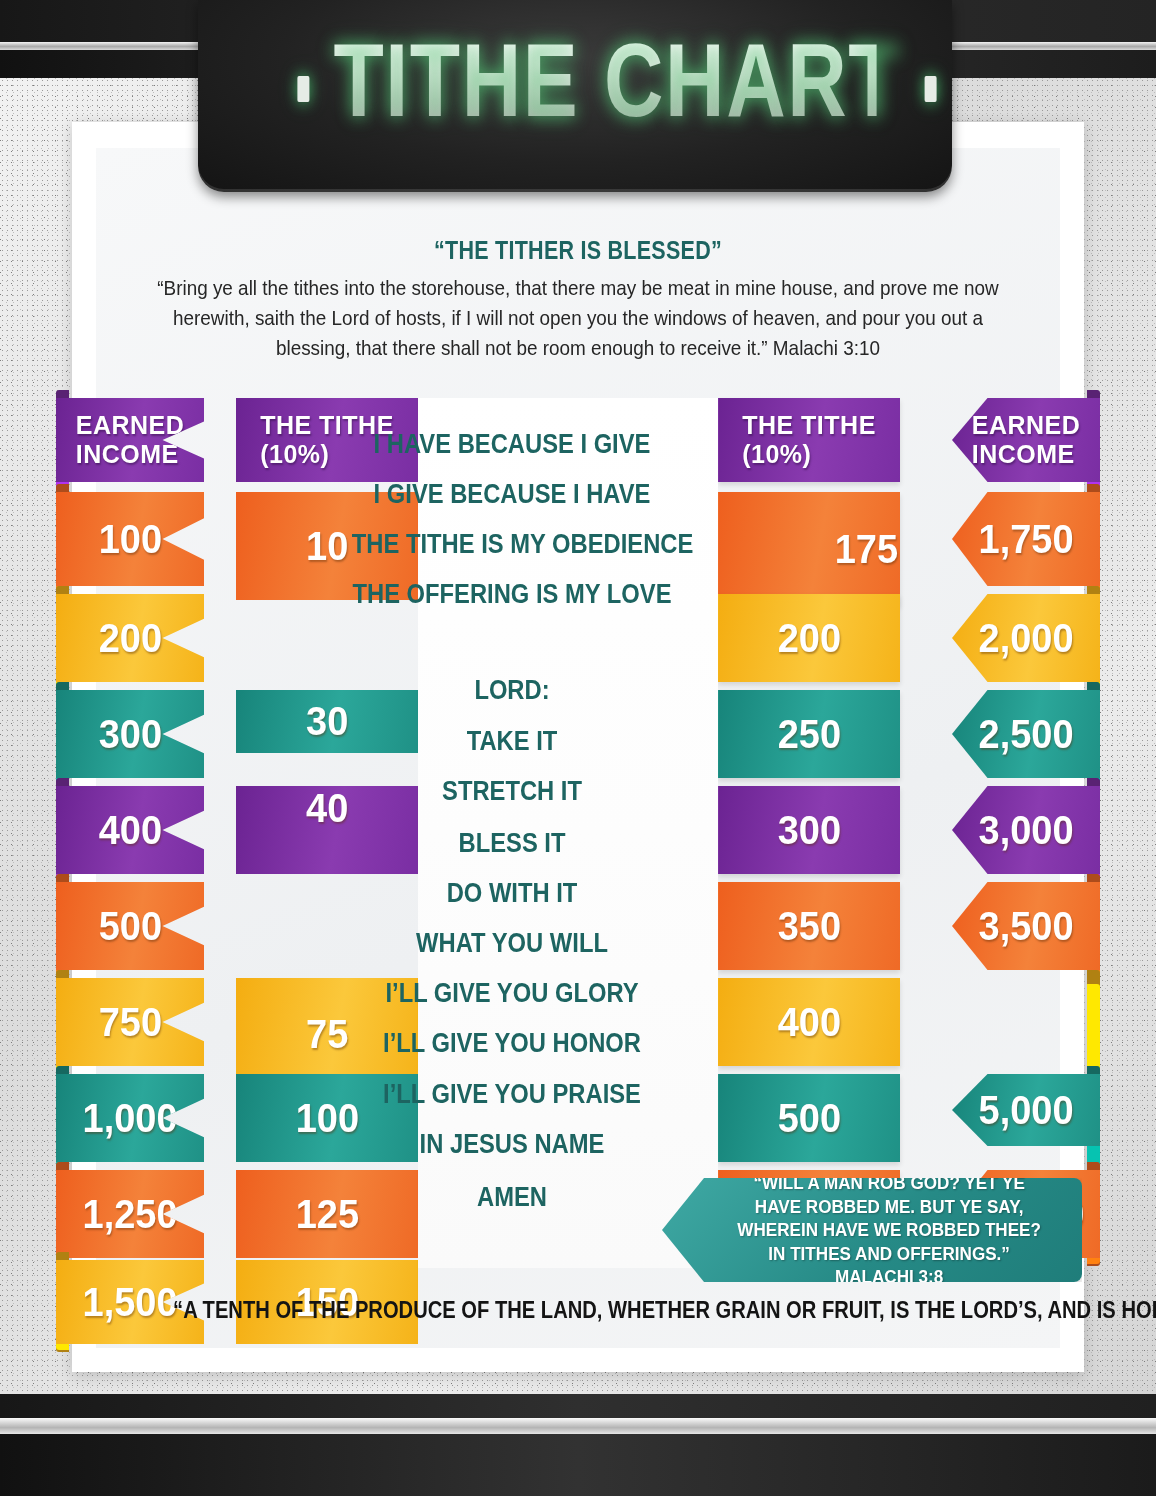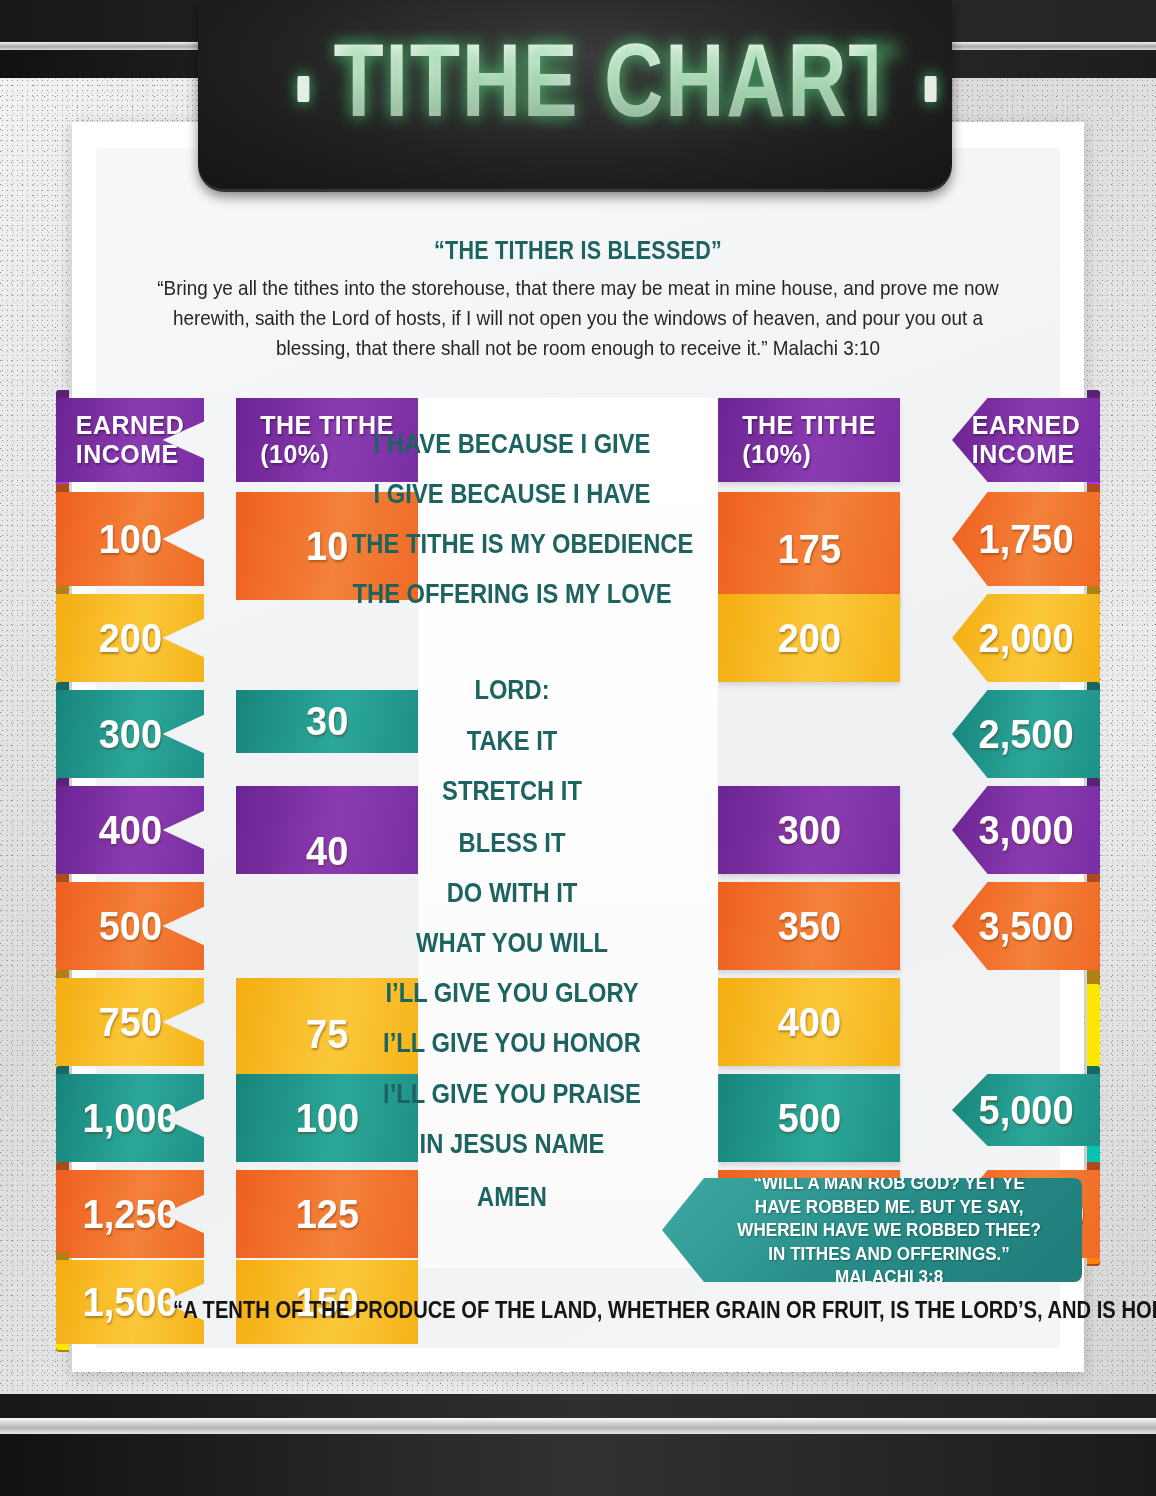"175" div.rticket { justify-content: center -> flex-end }
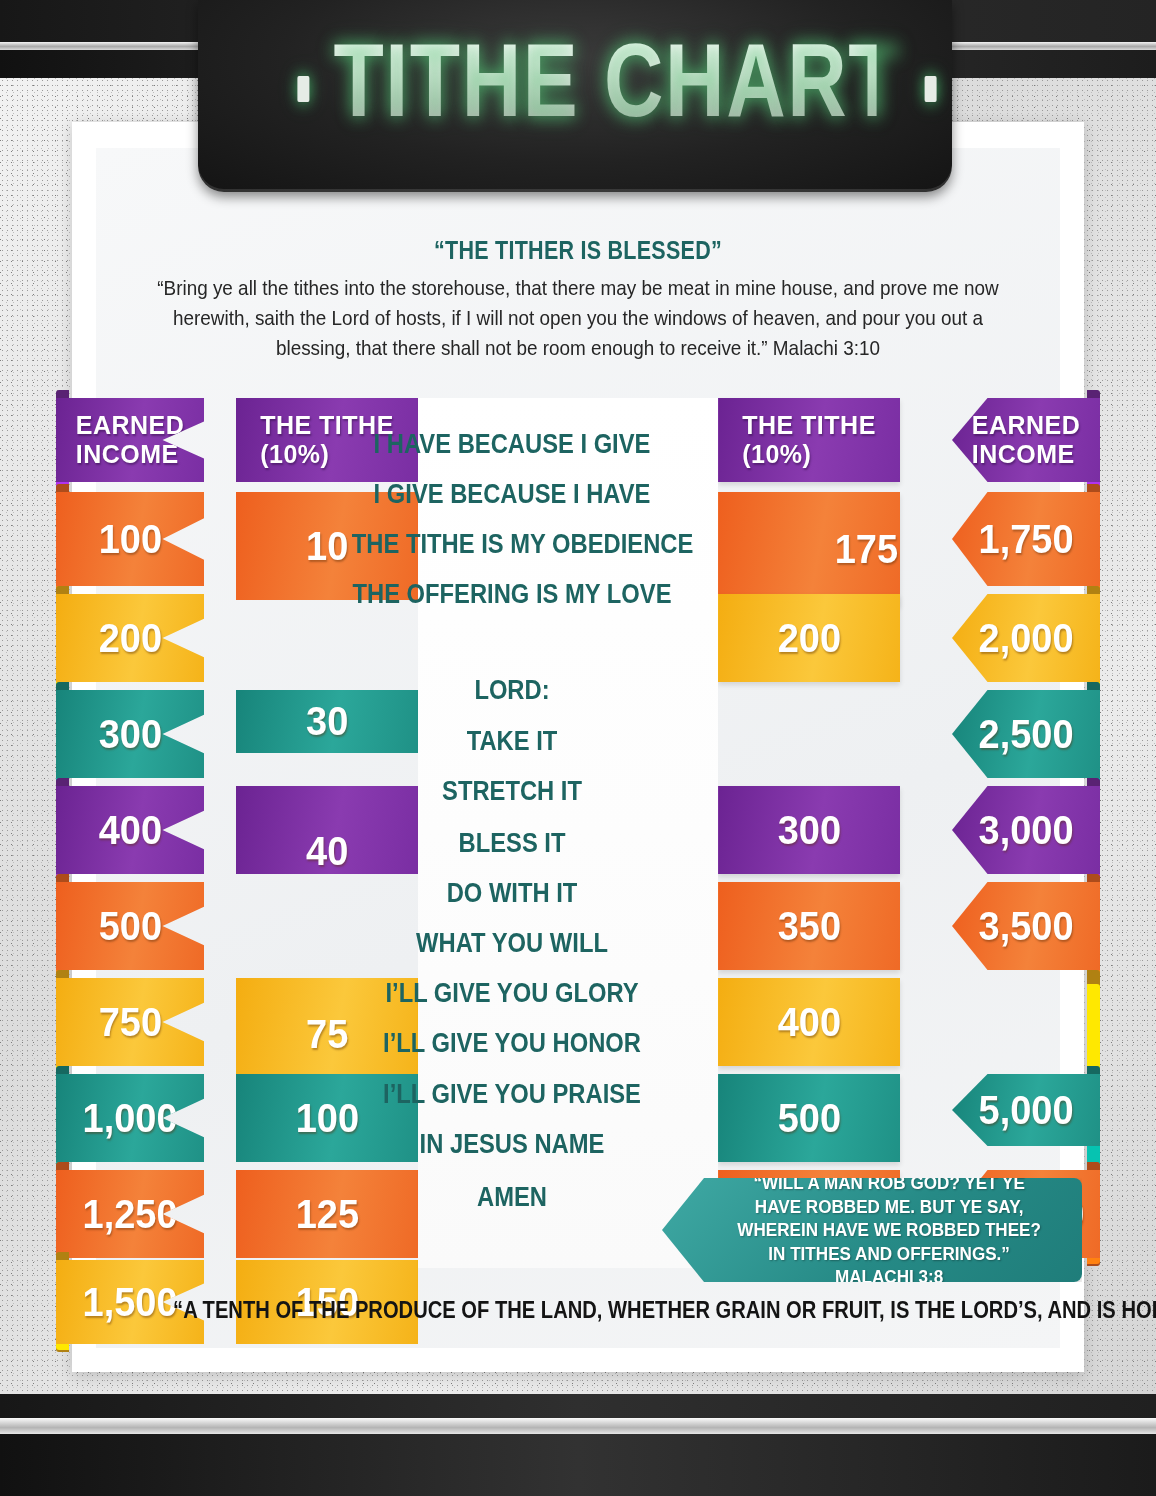"250" div.rticket { html: none -> <div> <span></span> <span>250</span> </div> }
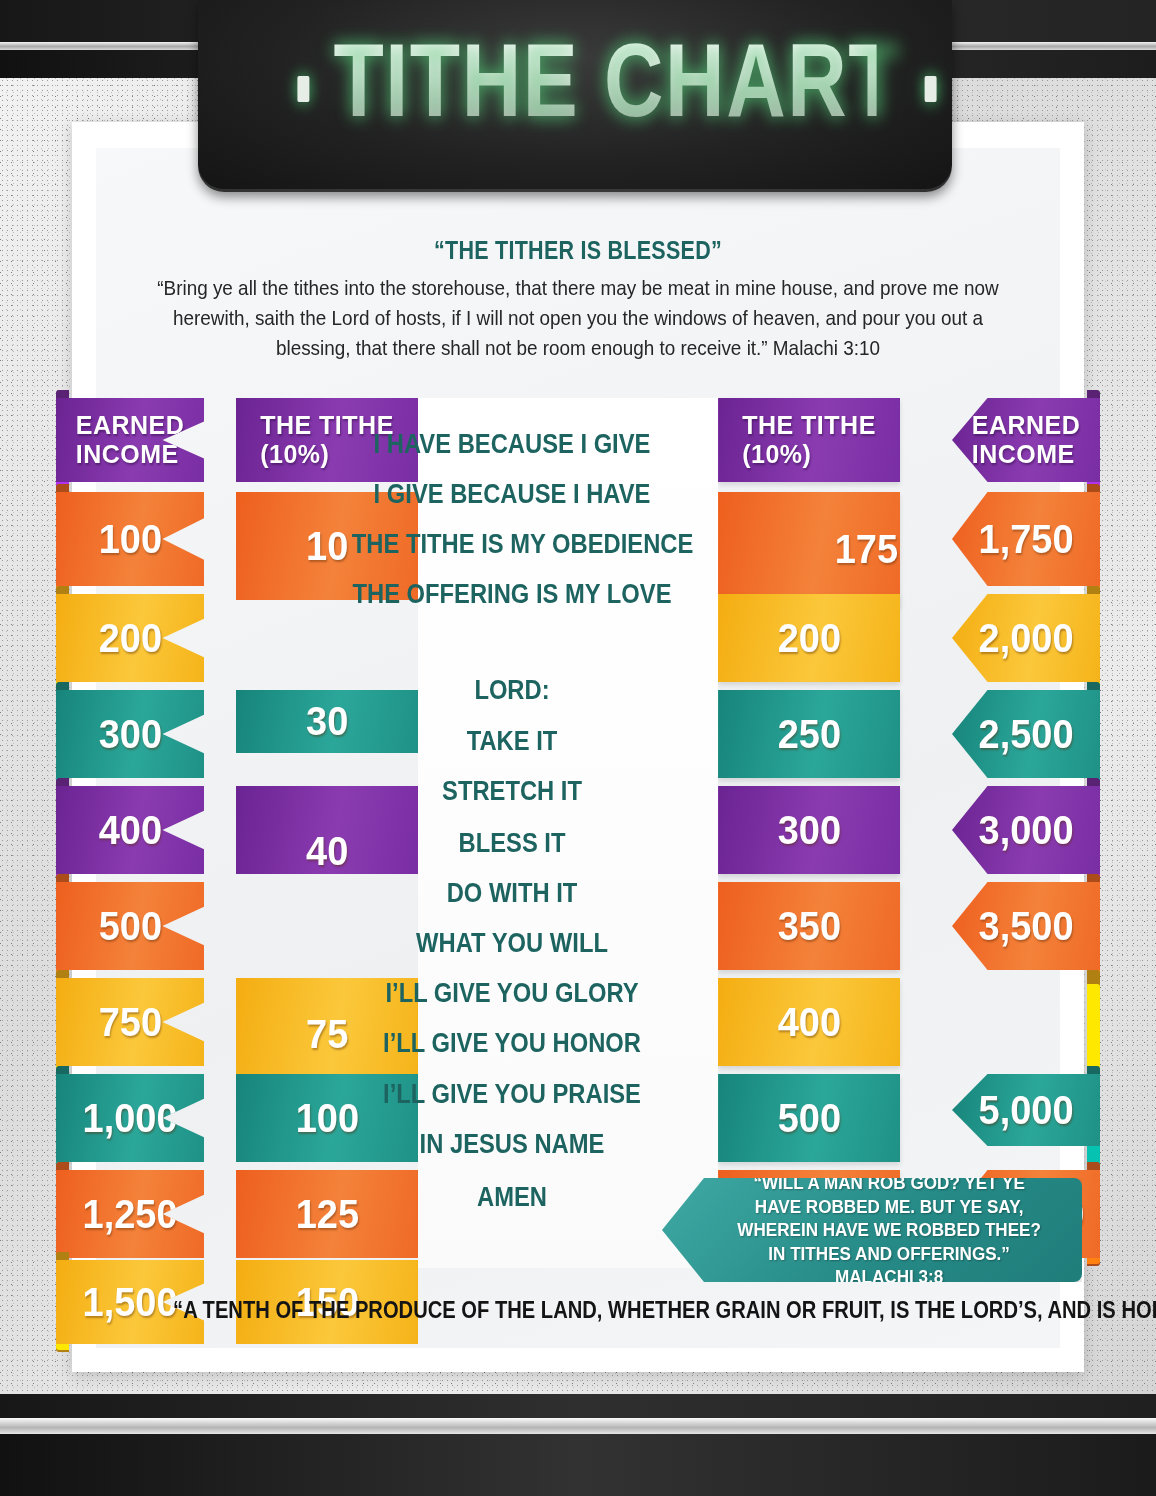"40" div.lticket { align-items: flex-end -> flex-start }
